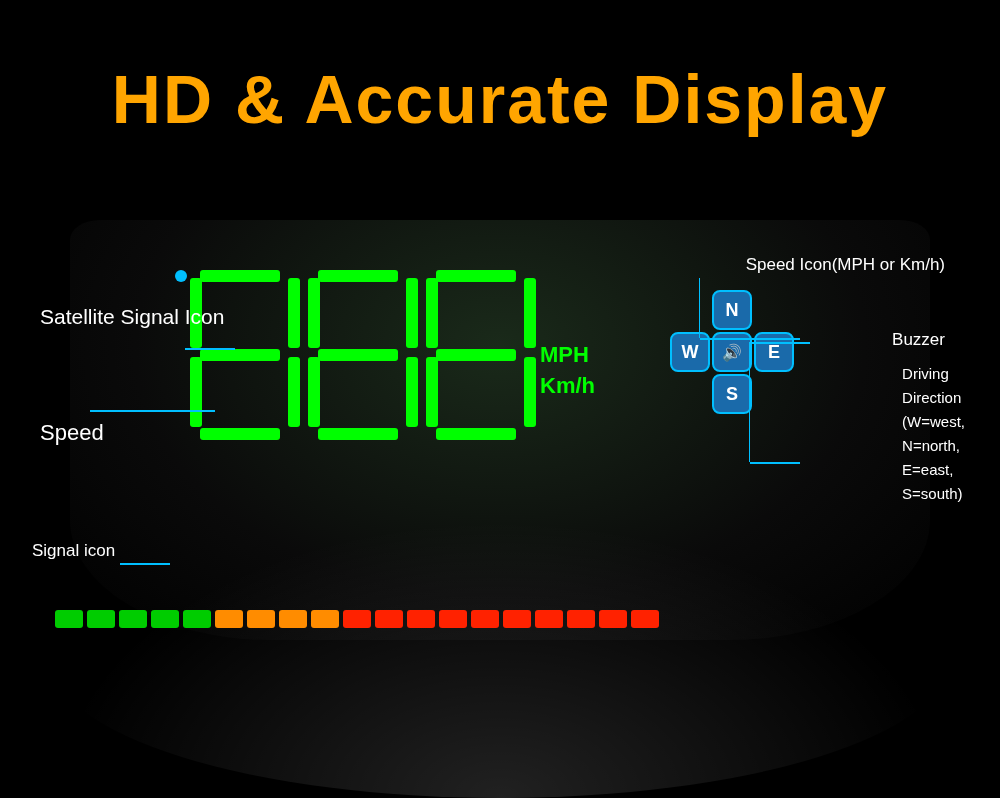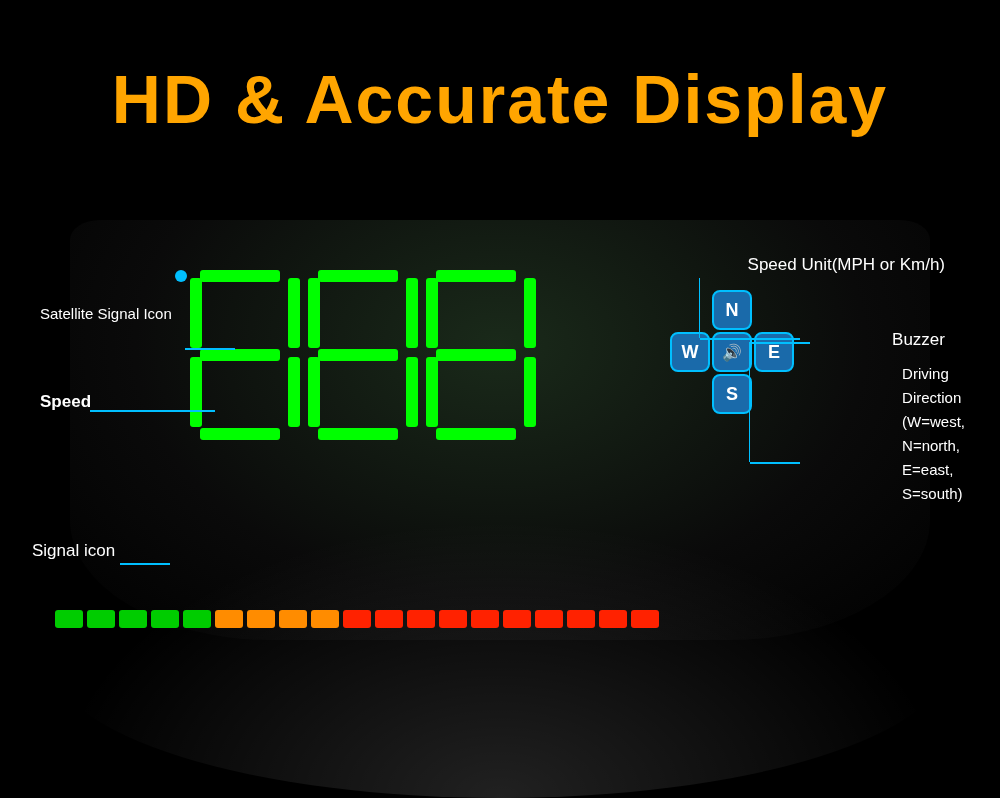"Speed Unit(MPH or Km/h)" div { text: Unit -> Icon }
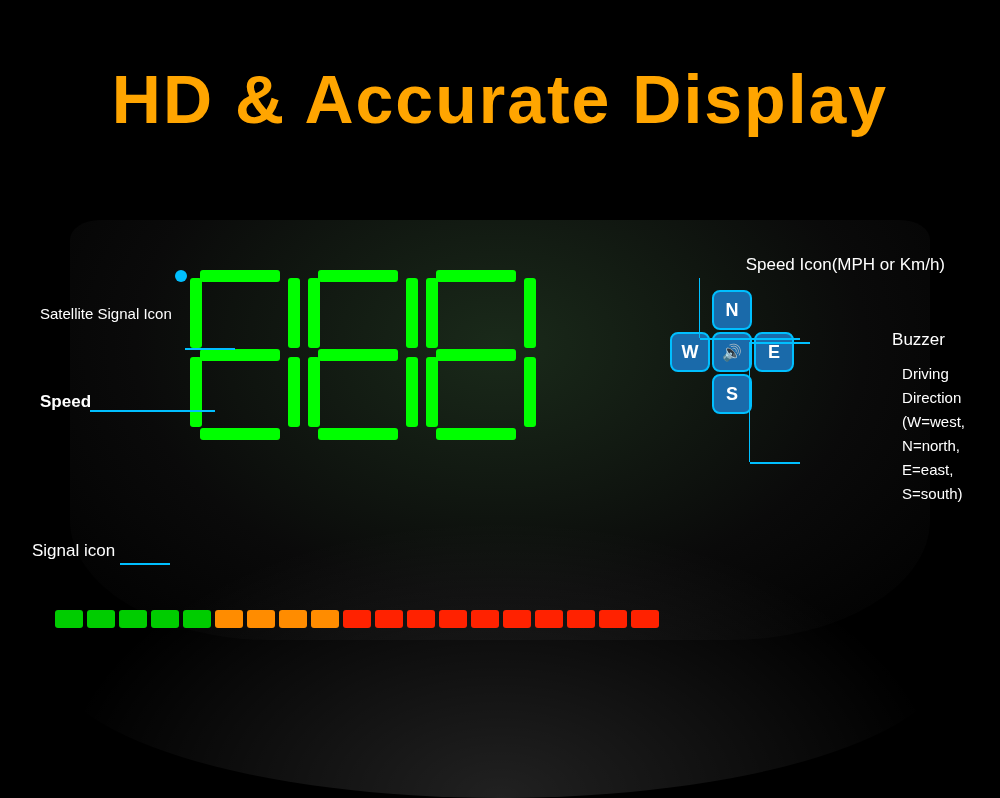"Satellite Signal Icon" div { font-size: 15px -> 21px }
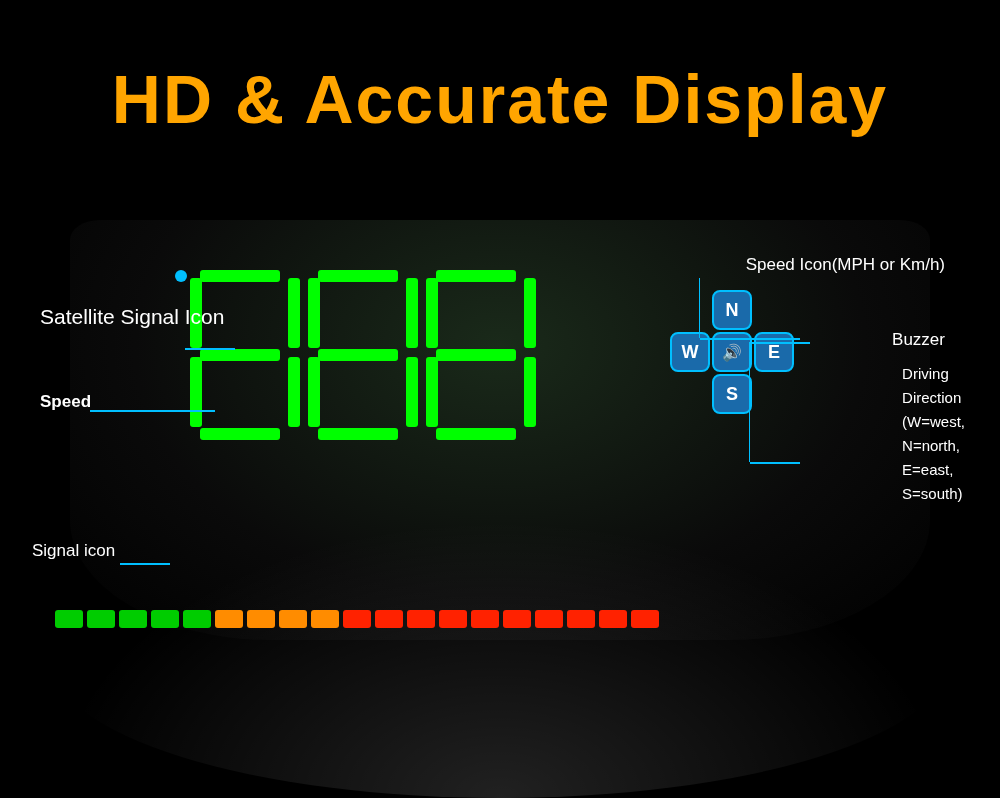"MPH" div.speed-unit-display { html: none -> <div> <div>MPH</div> <div>Km/h</div> </div> }
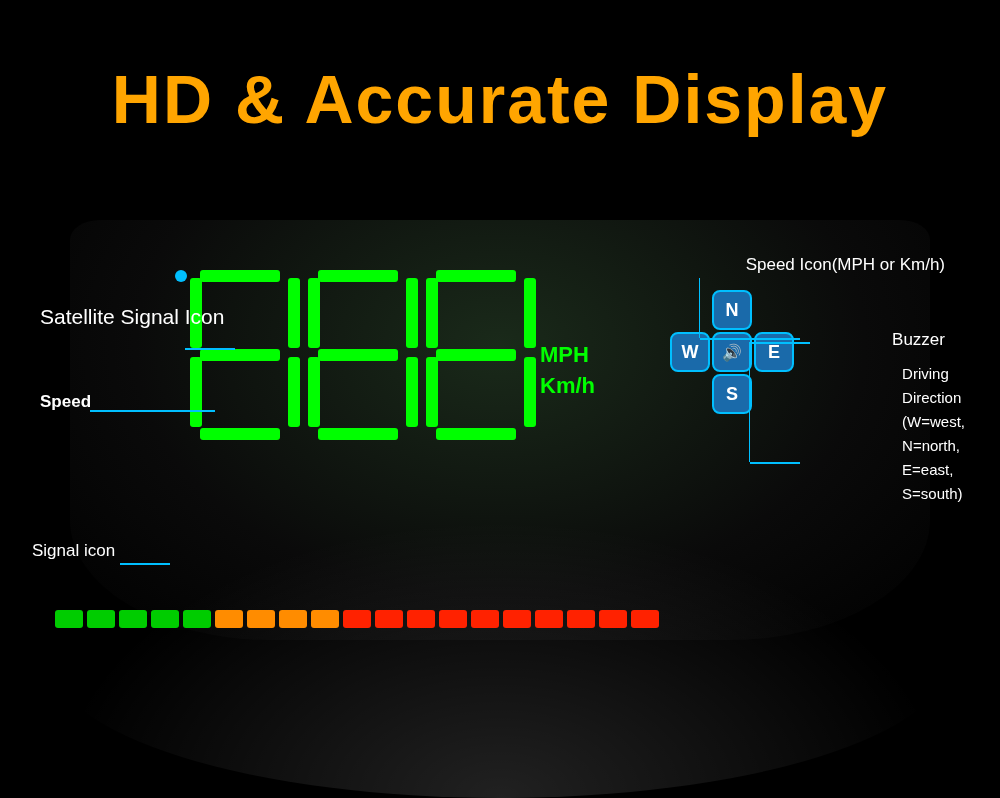"Speed" div { font-size: 17px -> 22px; font-weight: bold -> none; top: 392px -> 420px }
